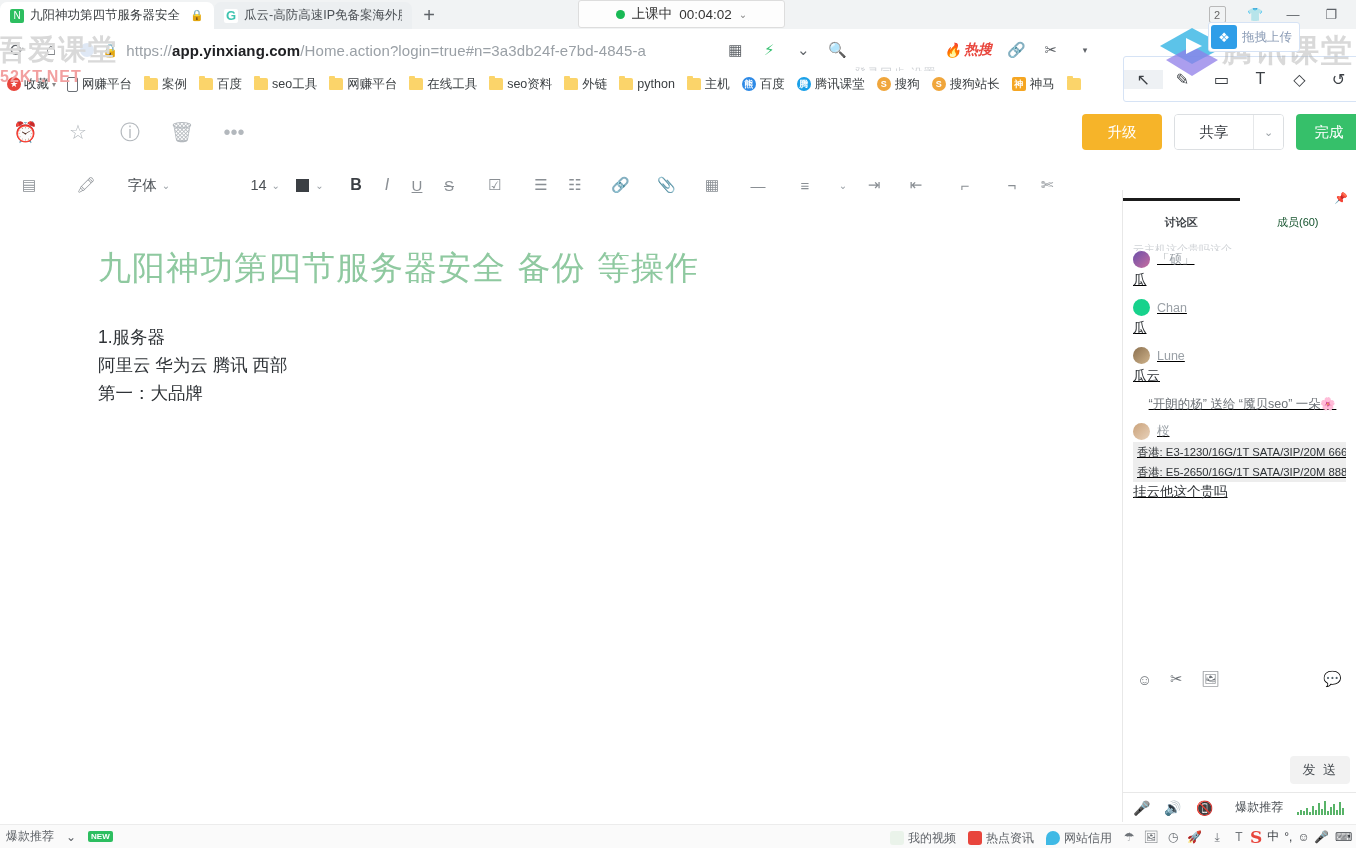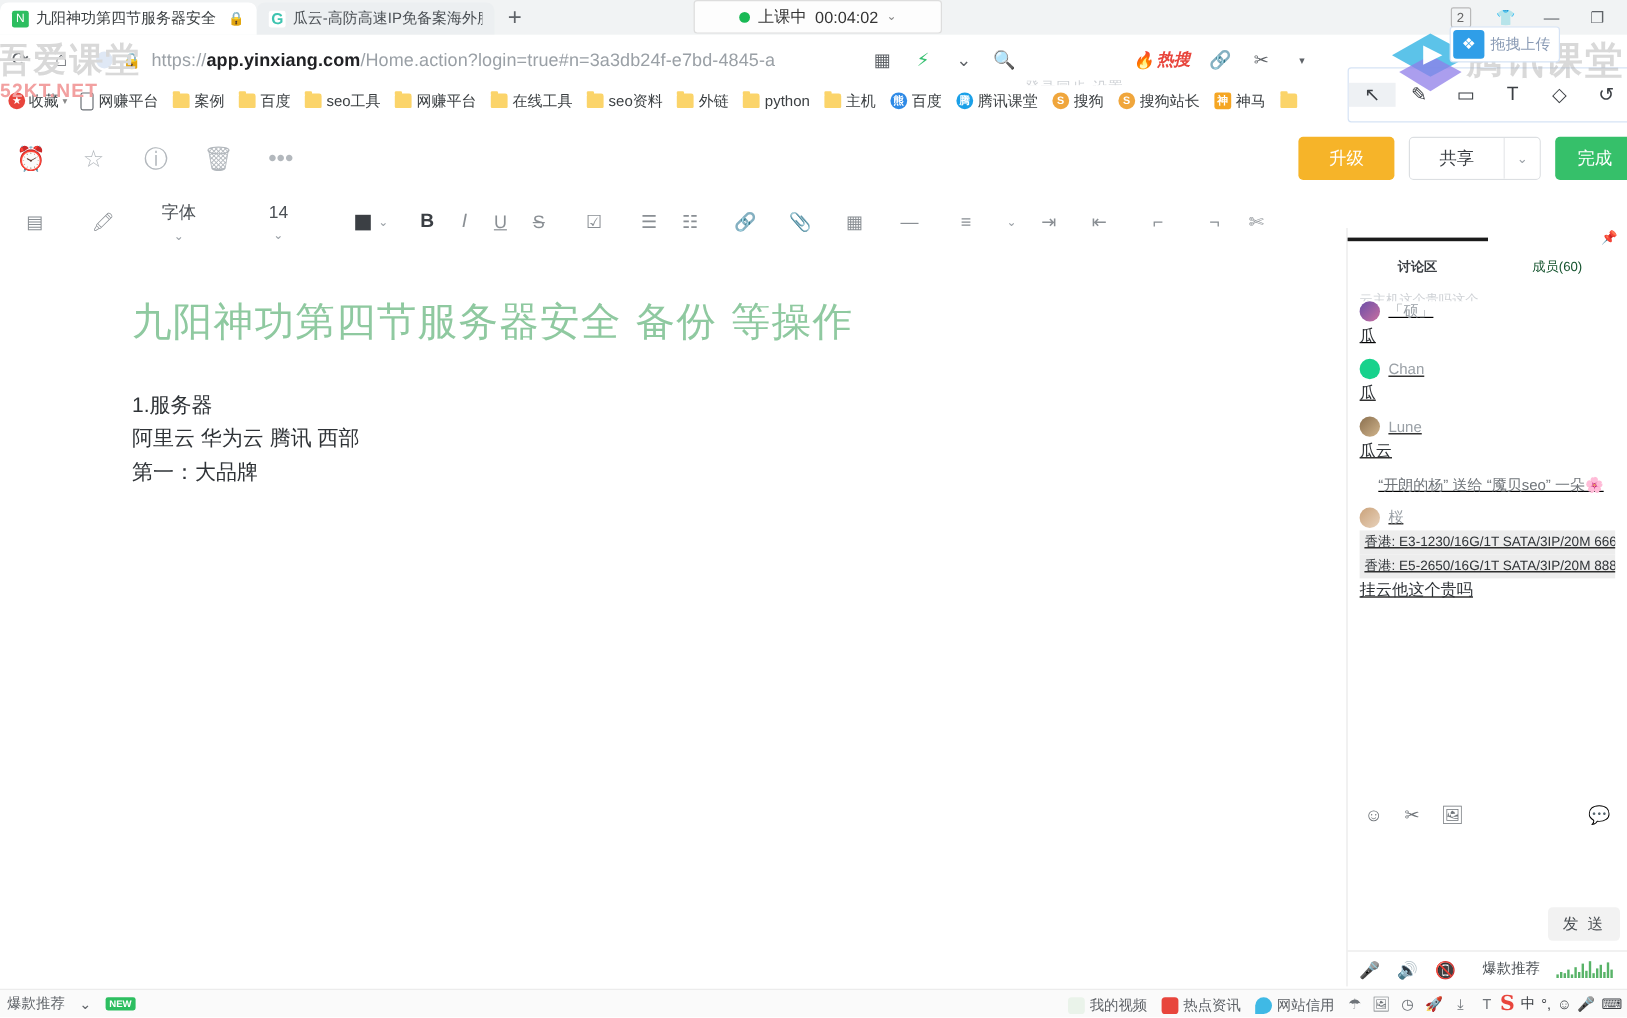"字体" .ti-lbl { flex-direction: column -> none }
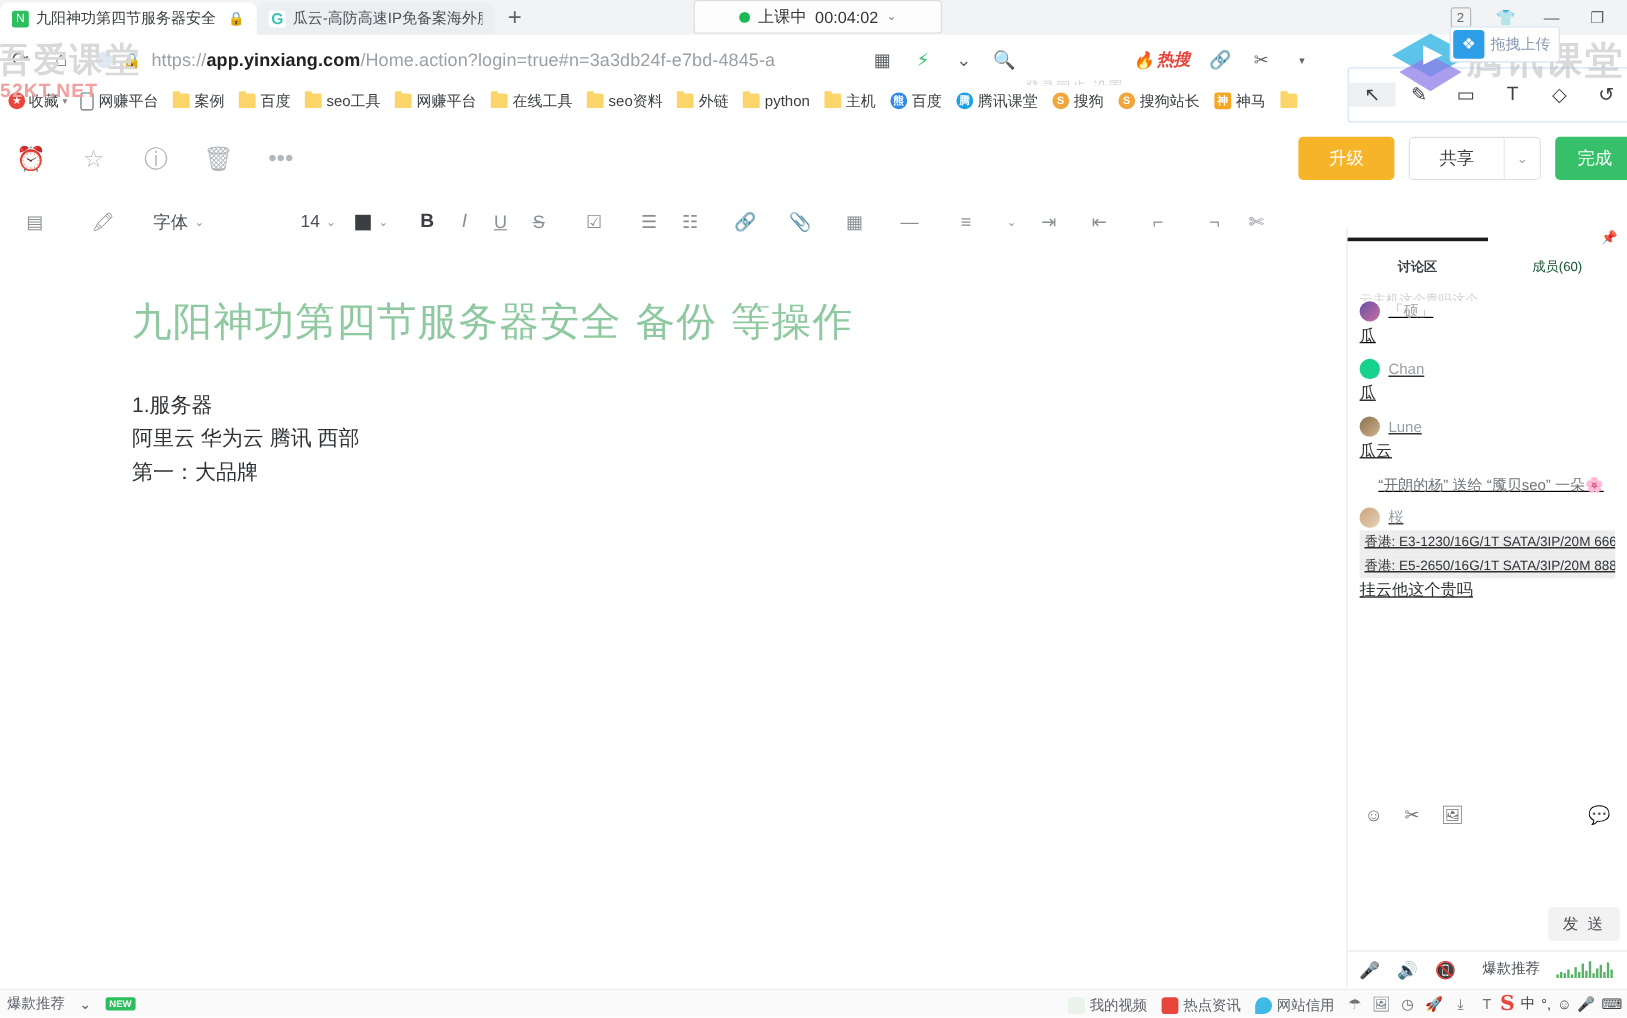"九阳神功第四节服务器安全 备份 等操作" .doc { padding: 28px 52px -> 28px 40px }
